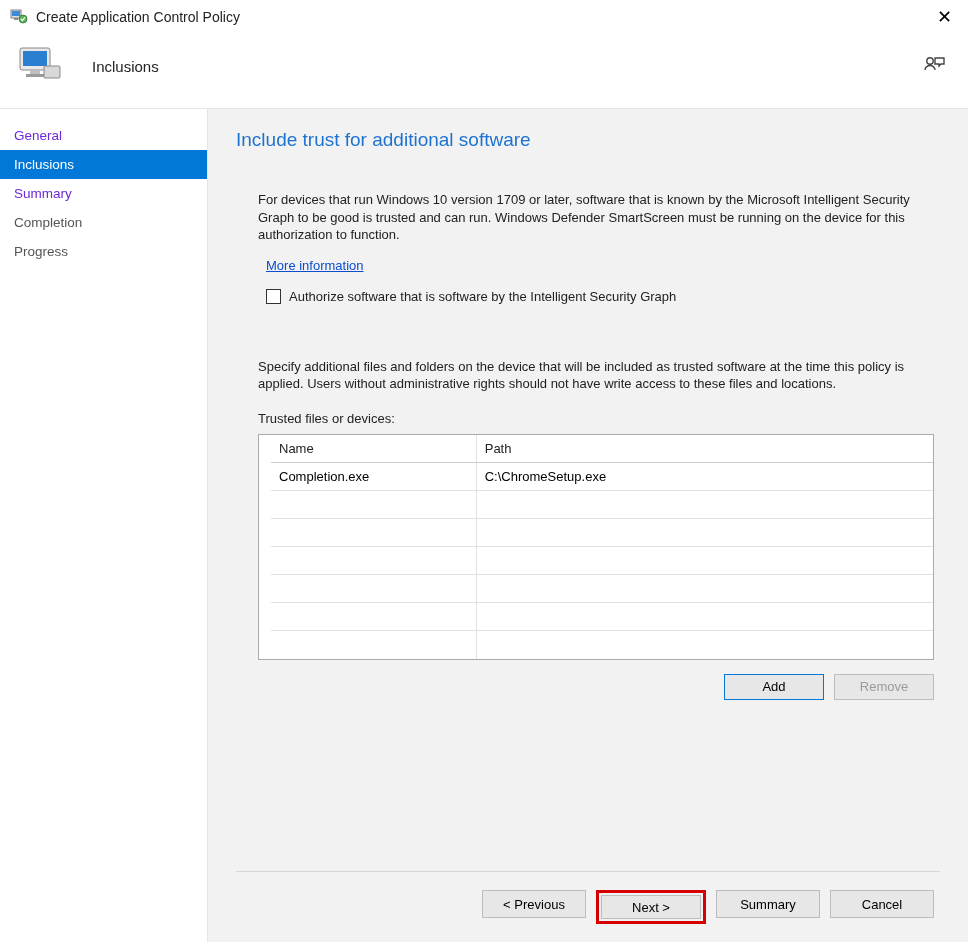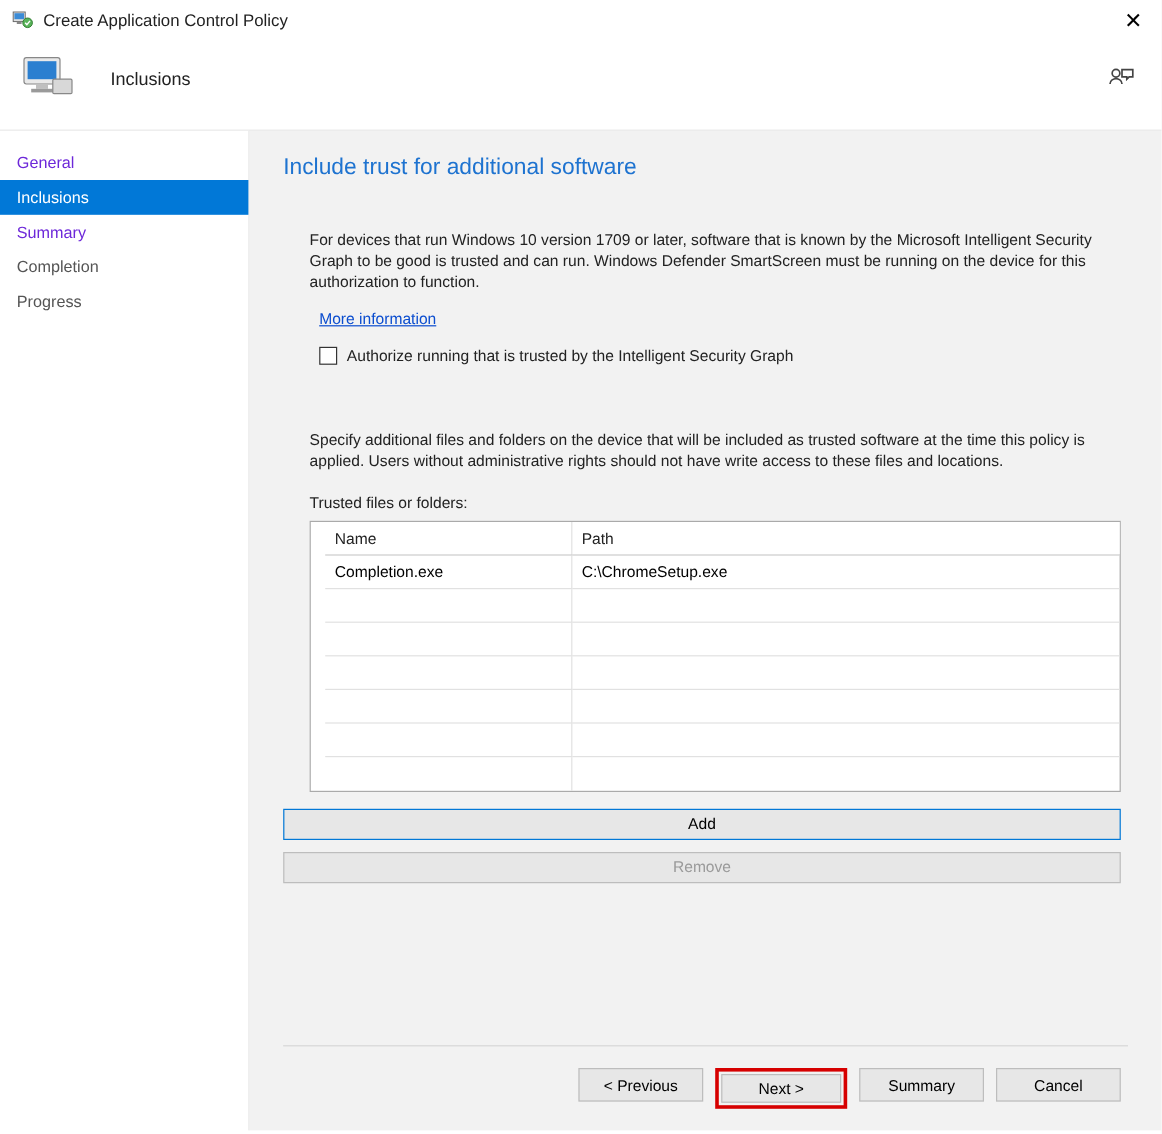"Authorize running that is trusted" span.checkbox-label { text: running that is trusted -> software that is software }
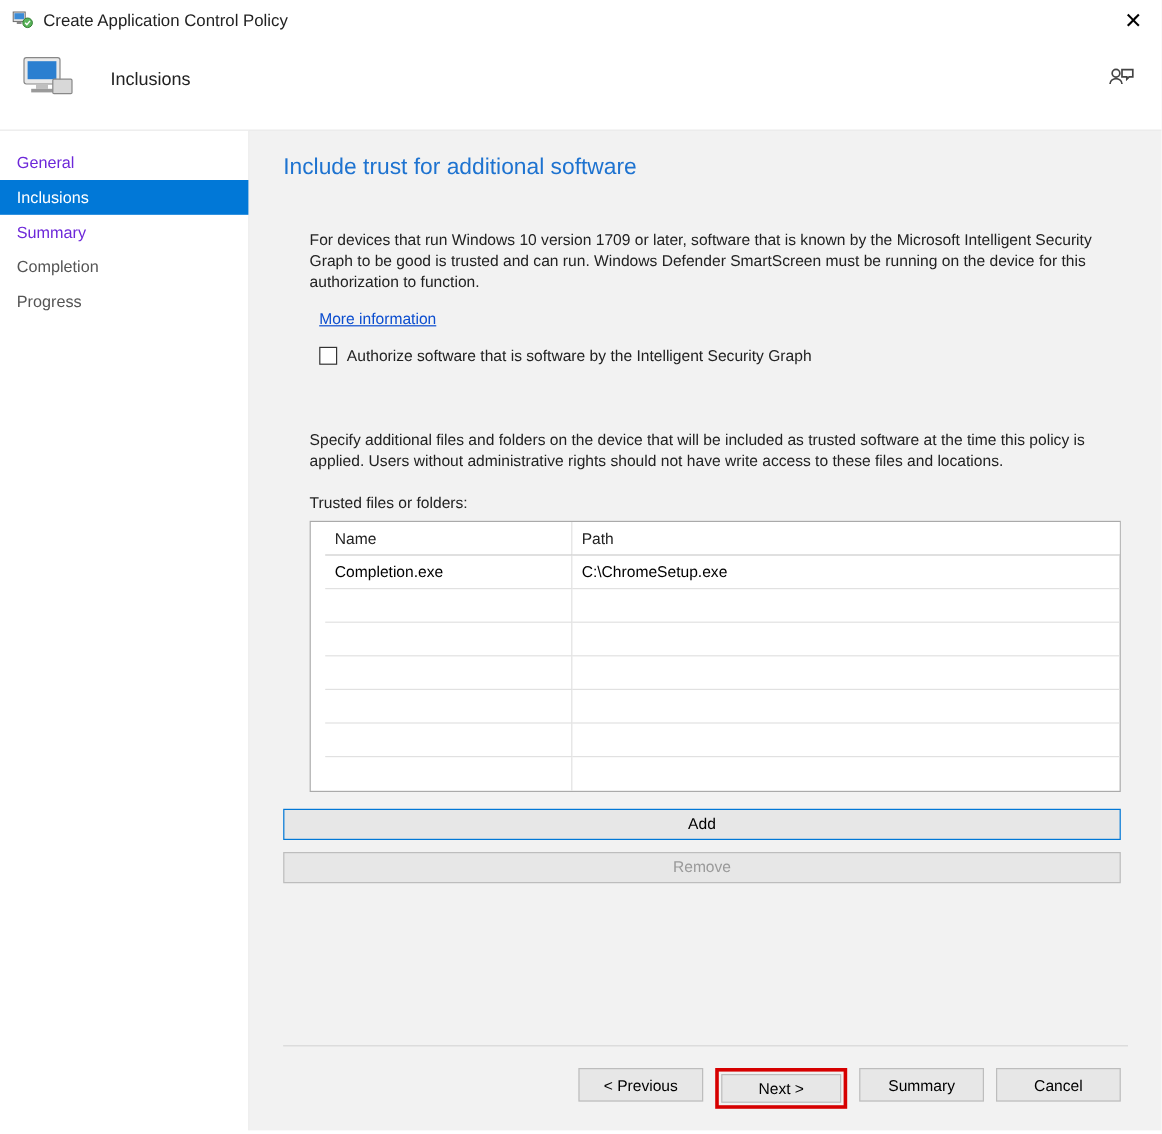"Trusted files or folders:" div.list-label { text: folders -> devices }
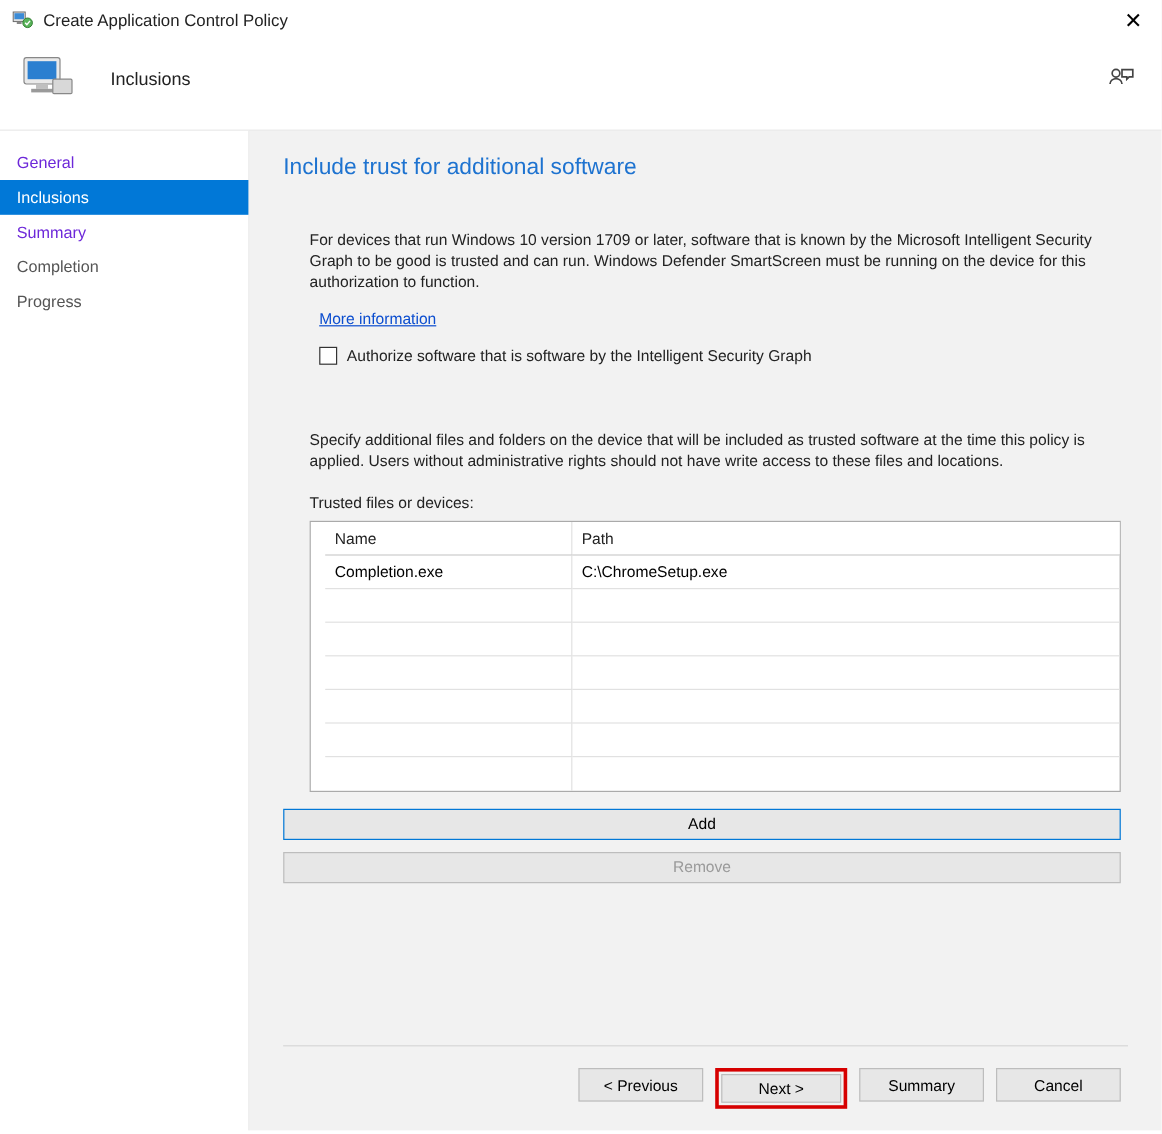"Add" .table-buttons { flex-direction: column -> none }
